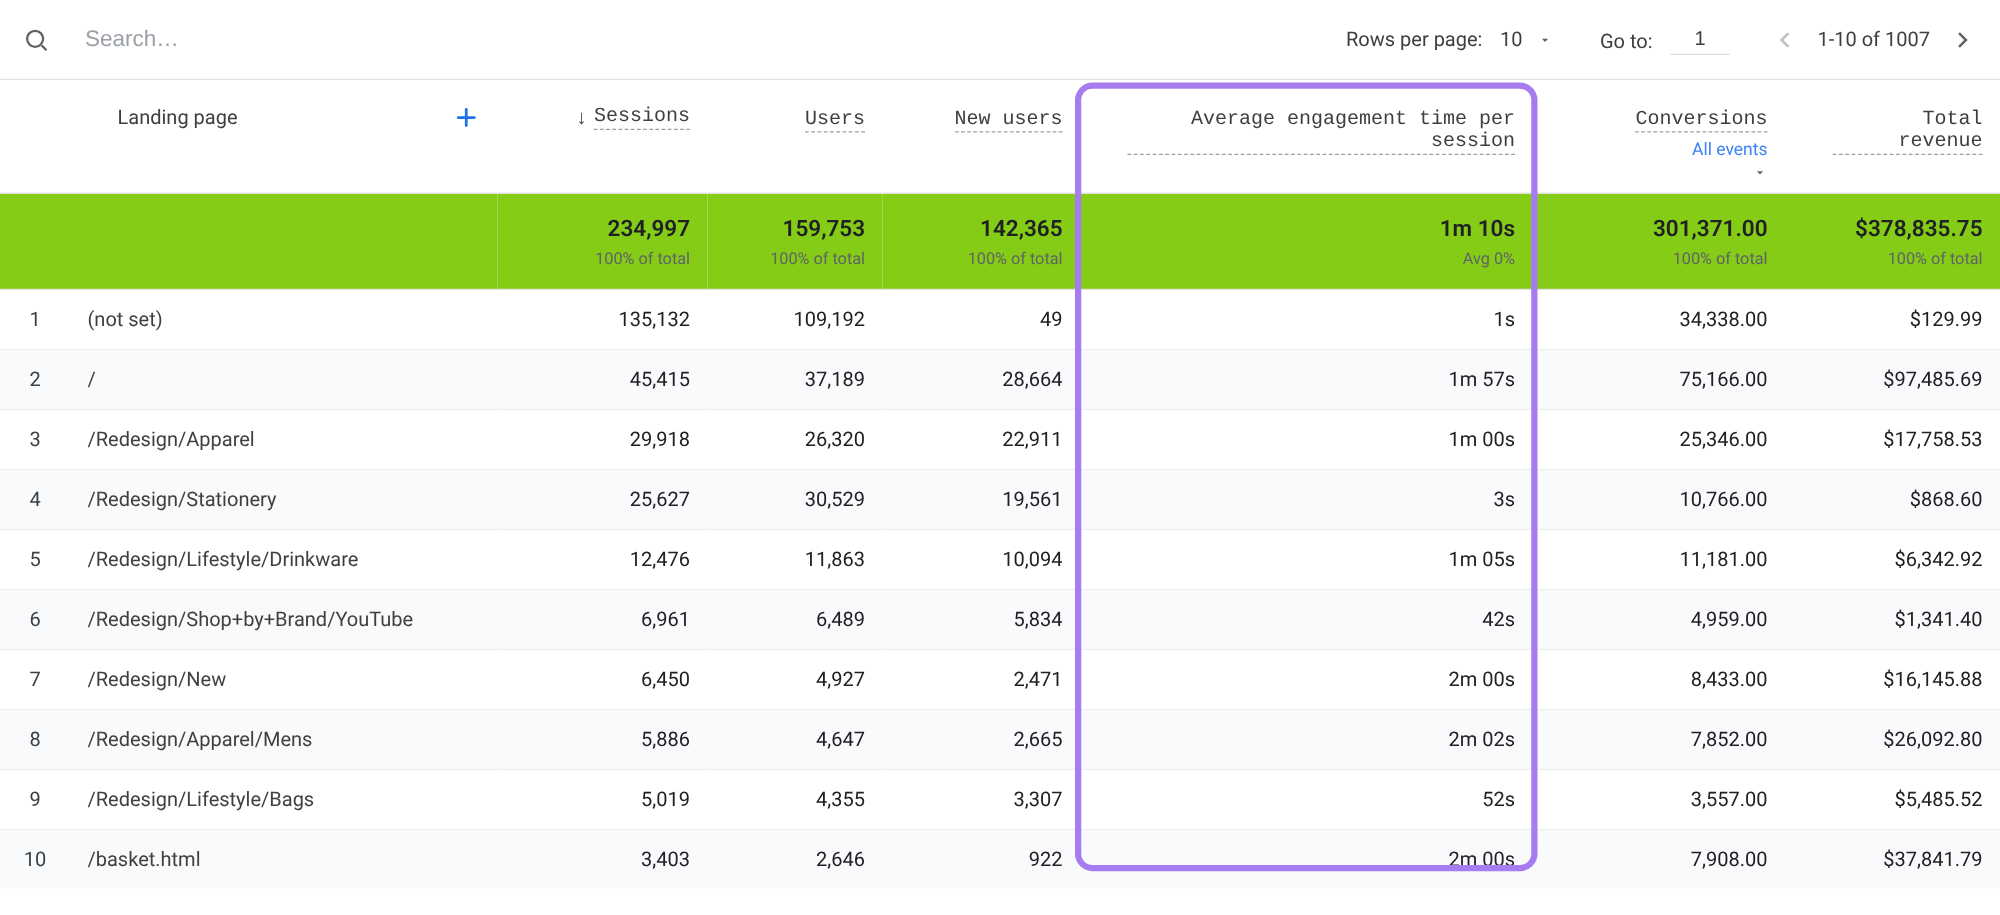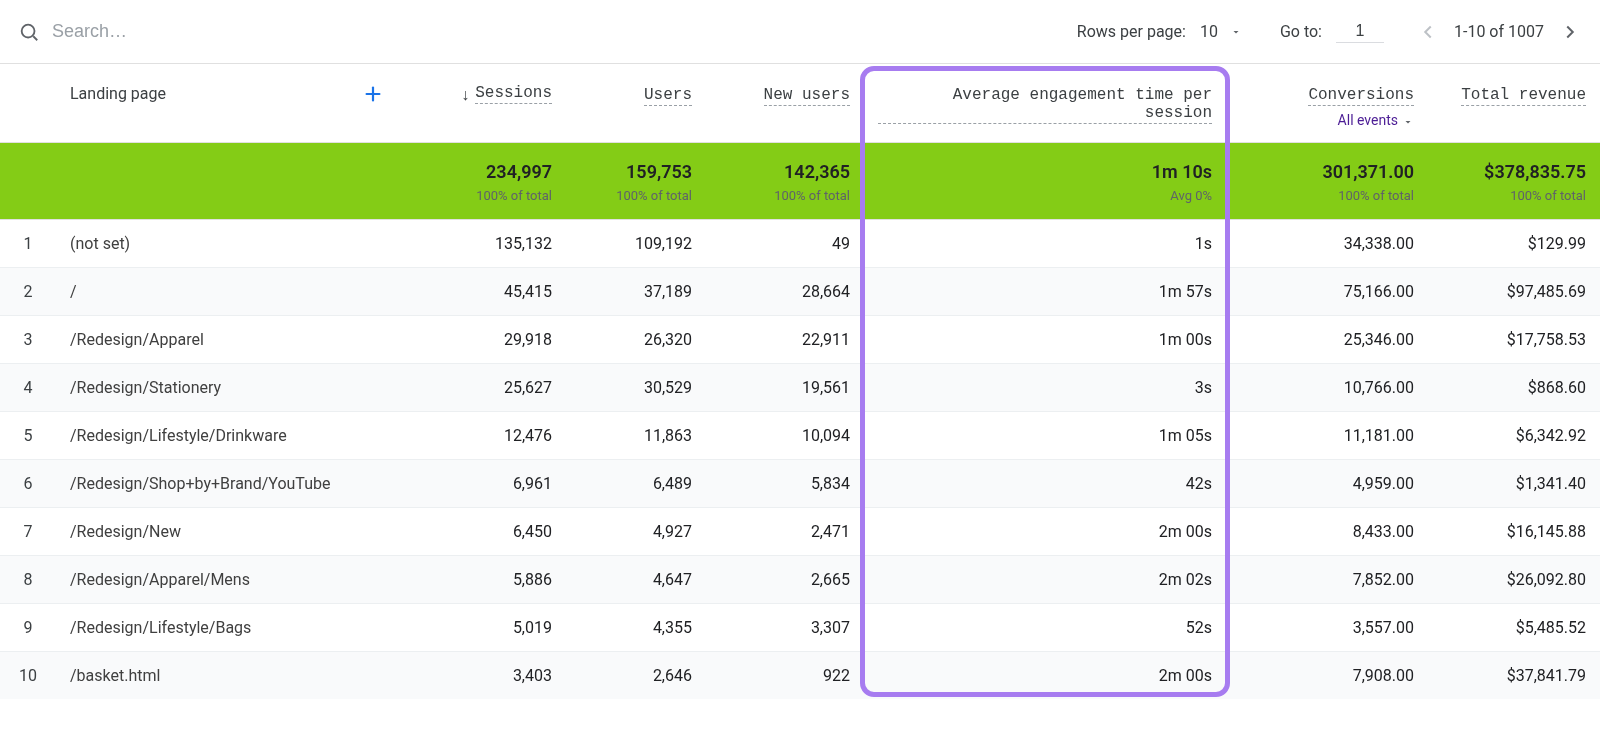"Search…" .search-wrap { gap: 10px -> 26px }
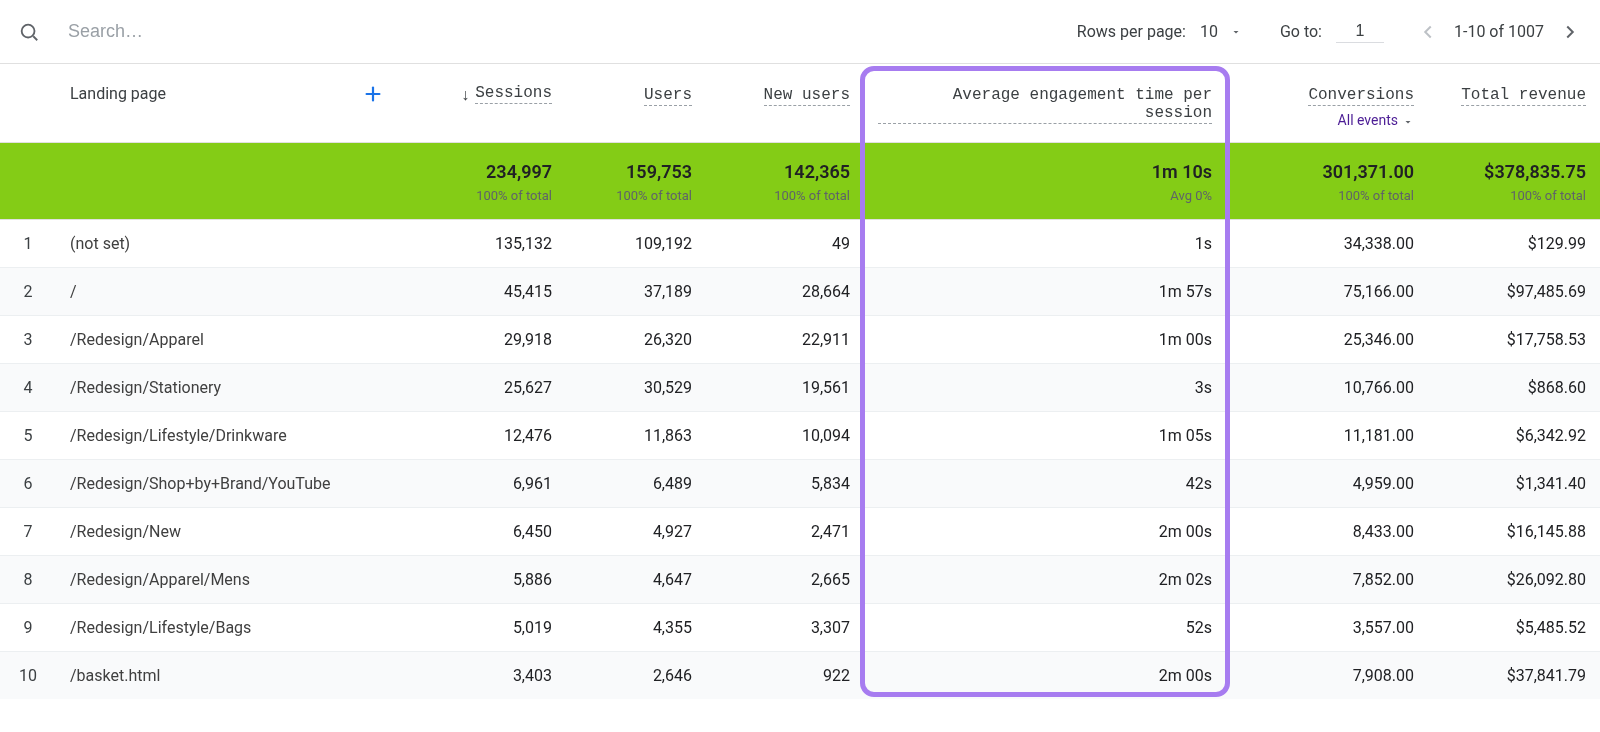"Rows per page:" .toolbar-right { align-items: flex-start -> flex-end }
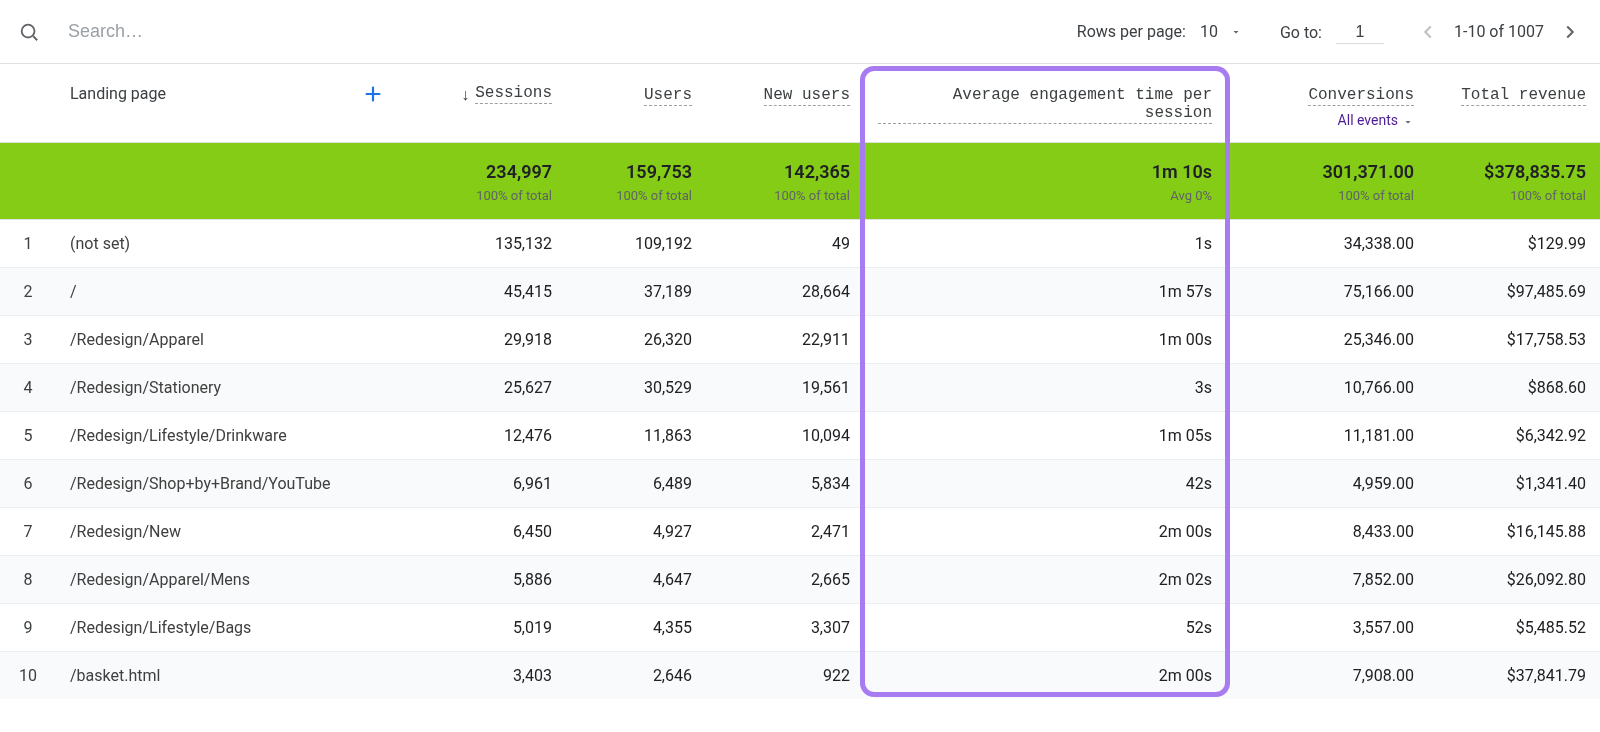"Landing page" .head-label { margin-left: none -> 24px }
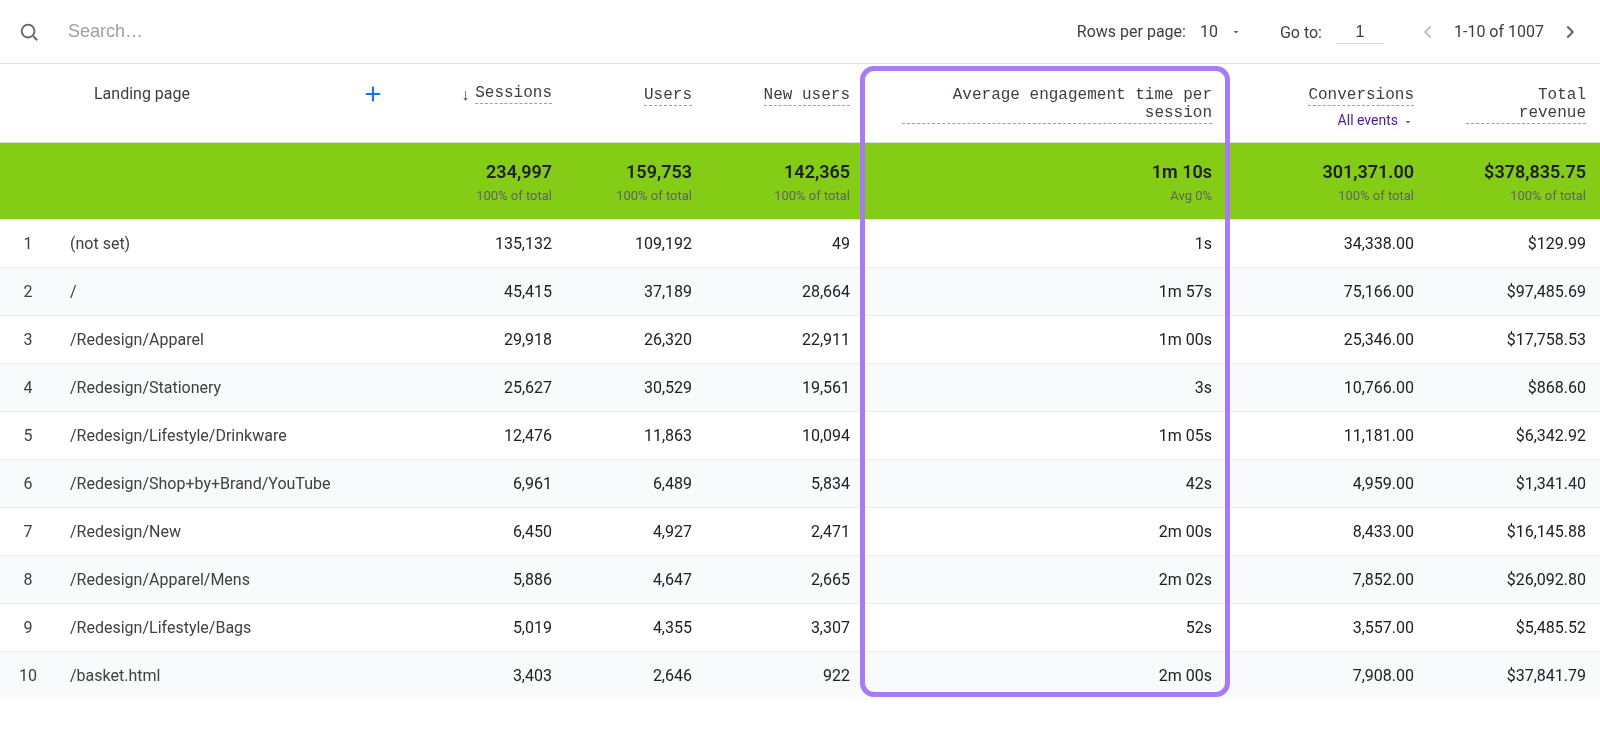"All events" .sub-dd { color: #4c1d95 -> #3b82f6; flex-direction: none -> column }
